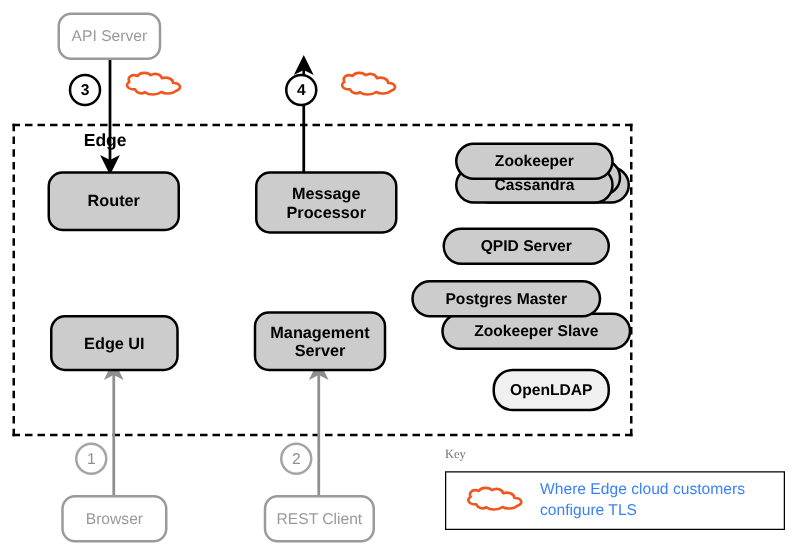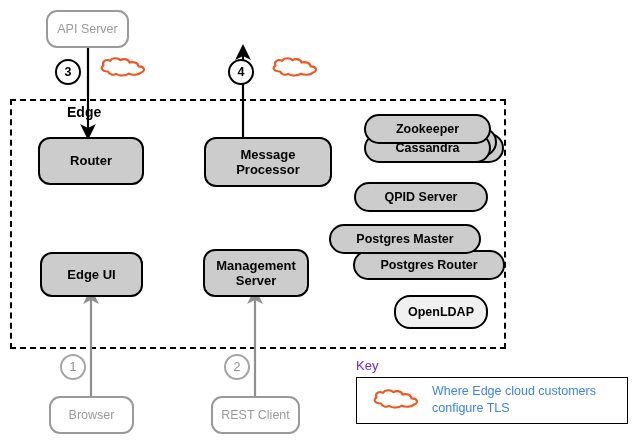"Message" div.node { width: 128px -> 114px }
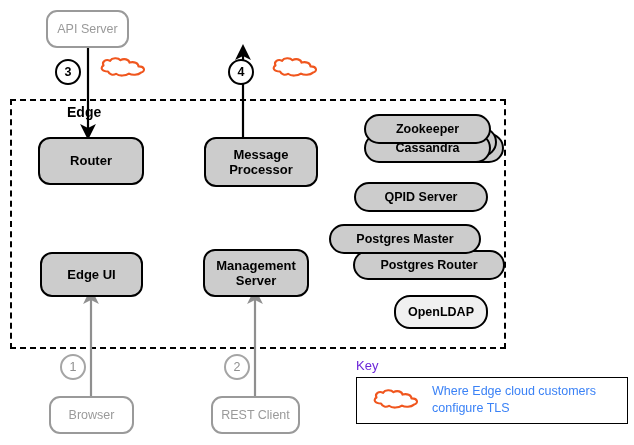"Postgres Router" span { text: Postgres Router -> Zookeeper Slave }
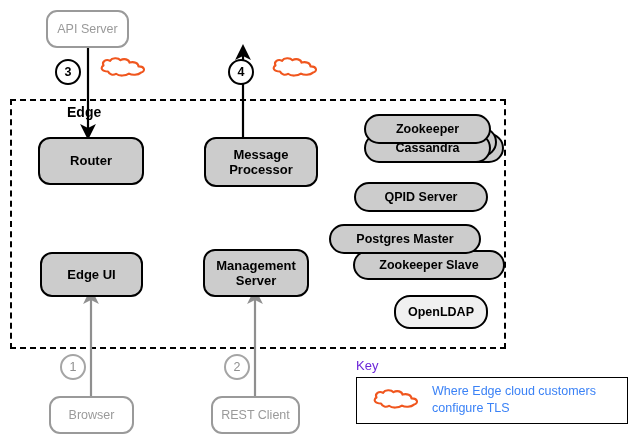"Key" #key-label { color: #6d28d9 -> #737373; font-family: none -> Liberation Serif, serif; font-size: 13px -> 10px }
